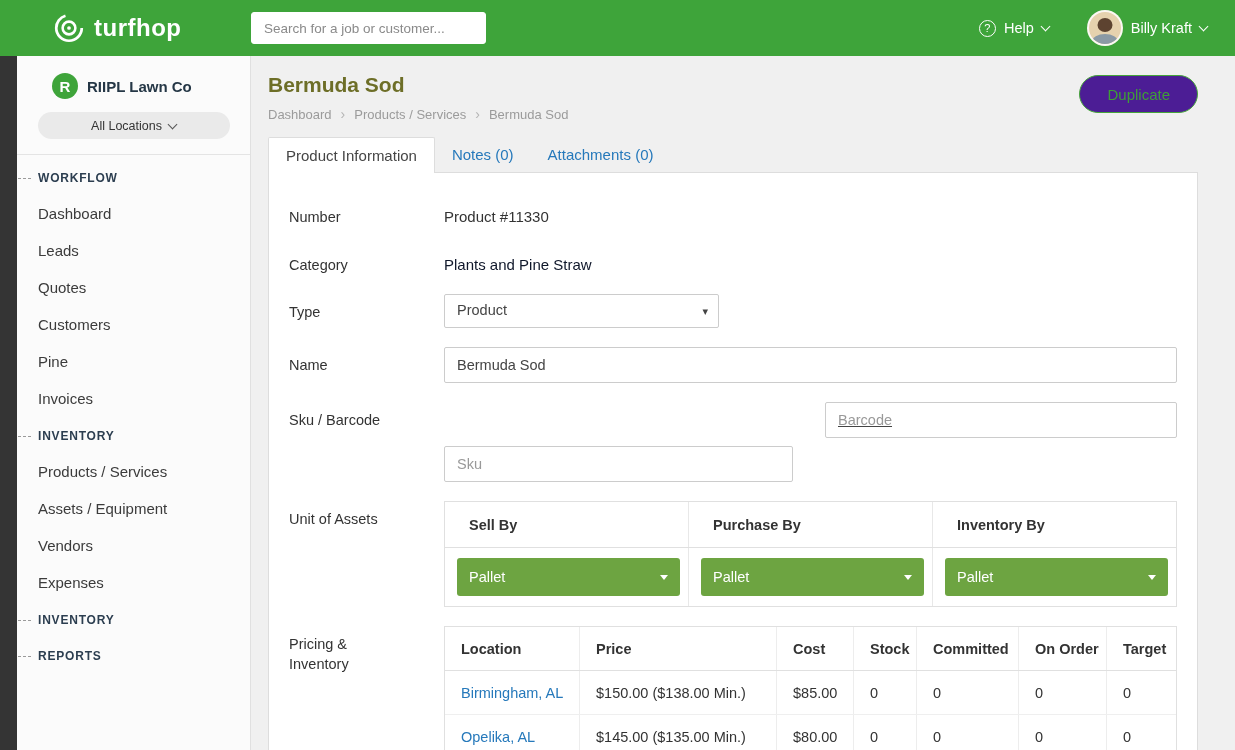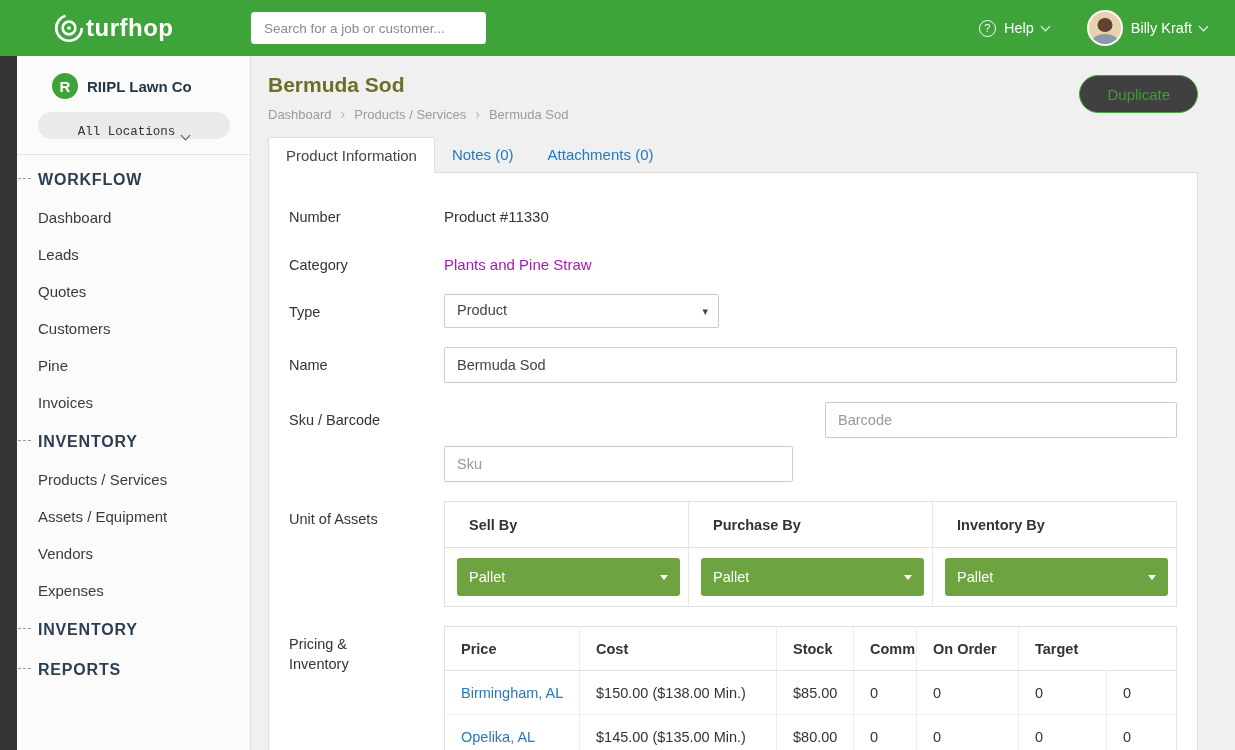"turfhop" .logo { gap: 0 -> 8px }
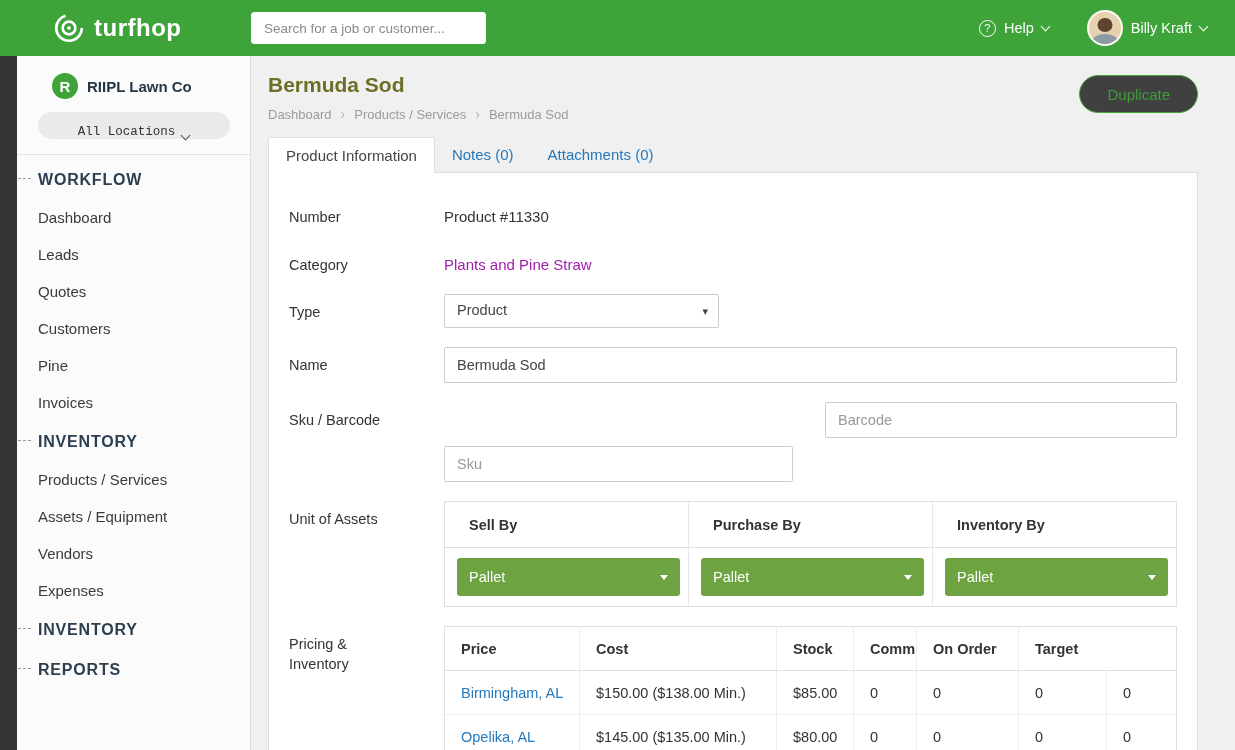"Duplicate" .duplicate-btn { background: #404040 -> #4c1d95 }
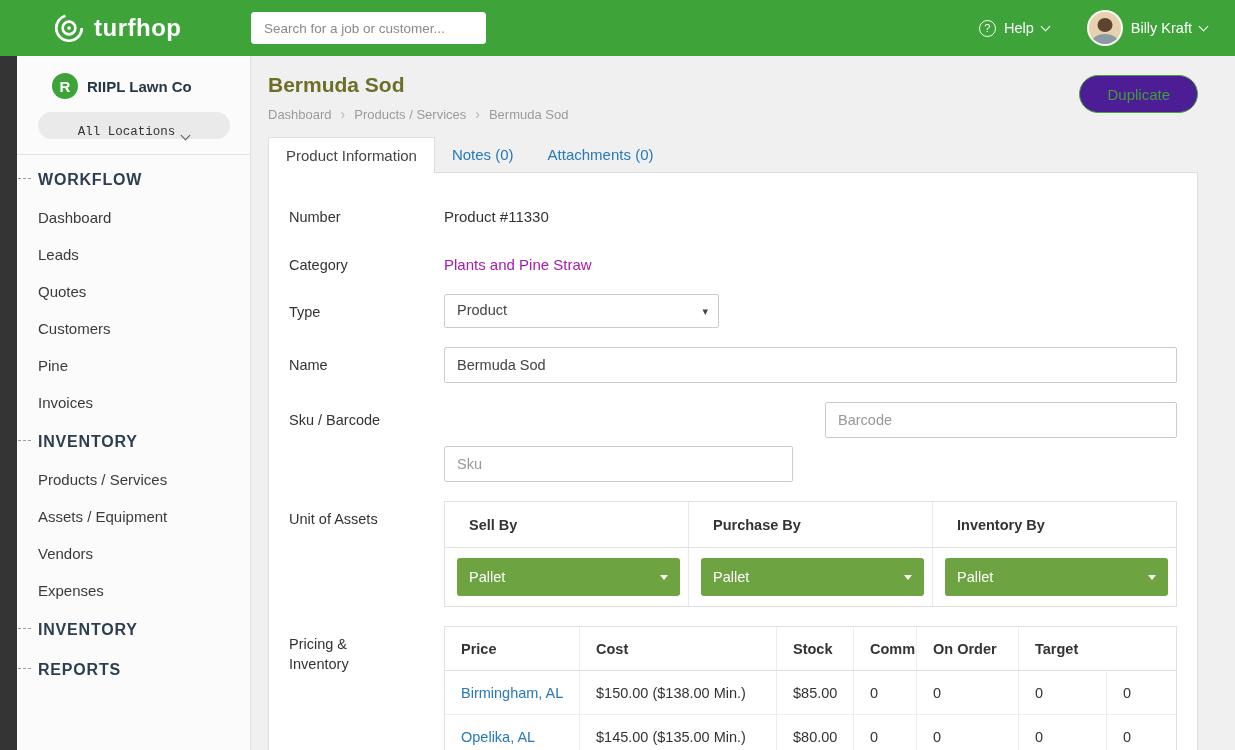"All Locations" .locations-btn { align-items: flex-end -> center; font-family: Liberation Mono, monospace -> Liberation Sans, sans-serif }
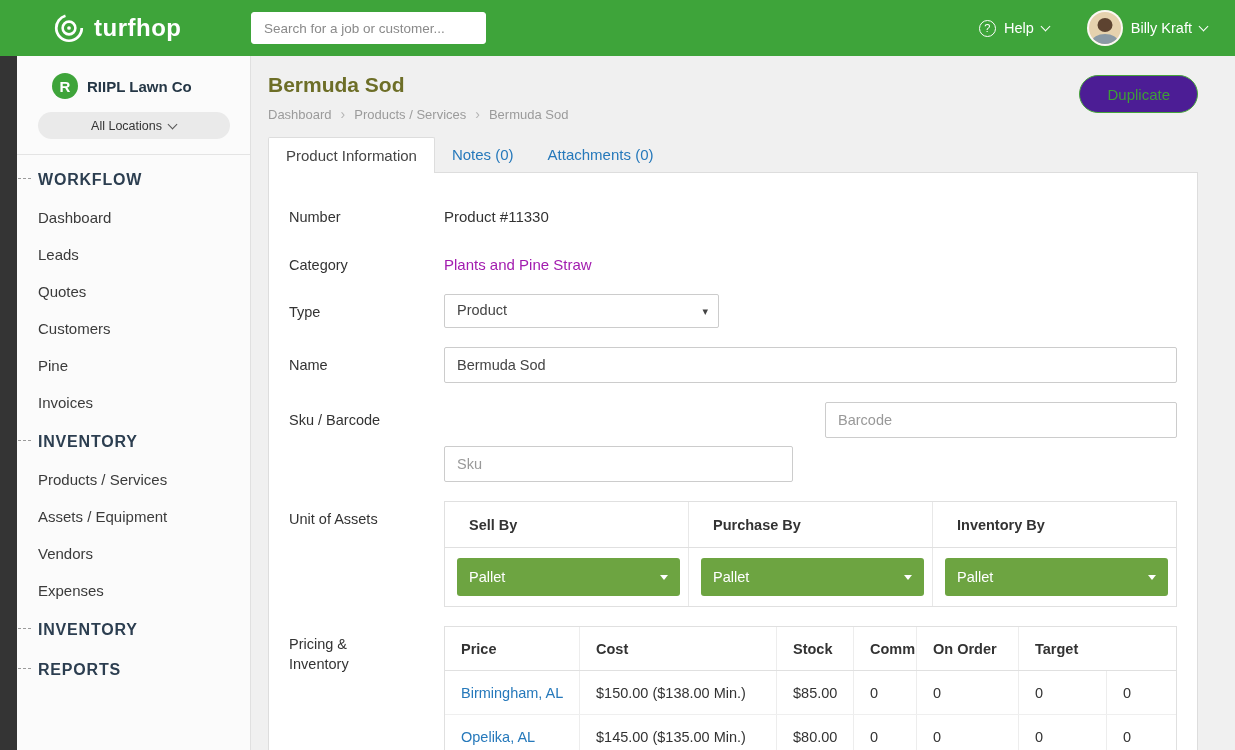"WORKFLOW" .section-head { font-size: 16px -> 12px }
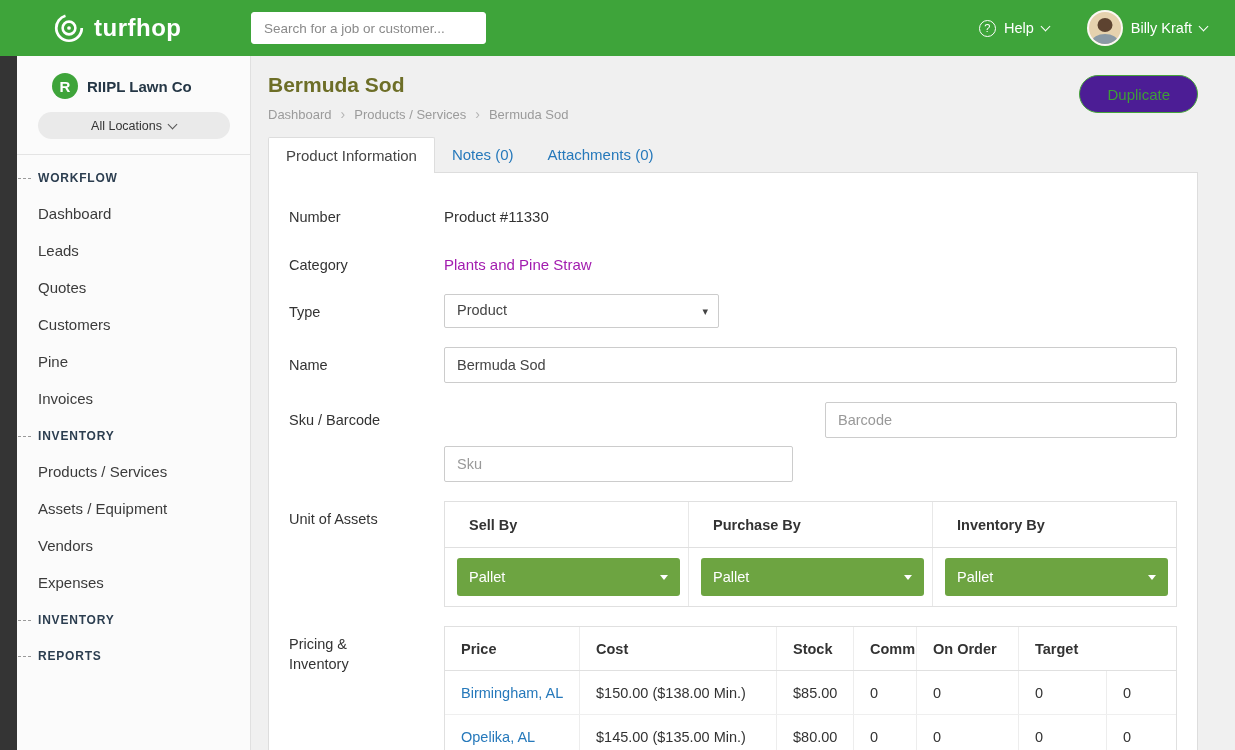"Plants and Pine Straw" .flink { color: #a21caf -> #0f172a }
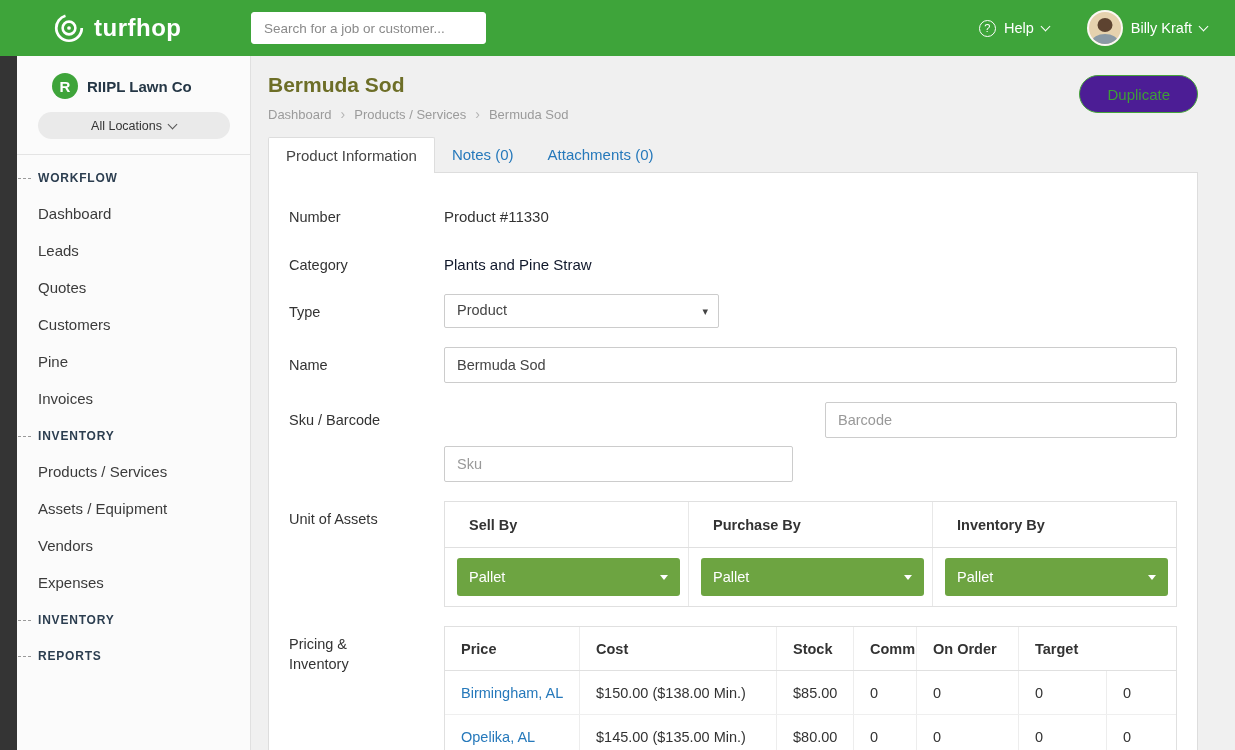"Barcode" .barcode-input { text-decoration: none -> underline }
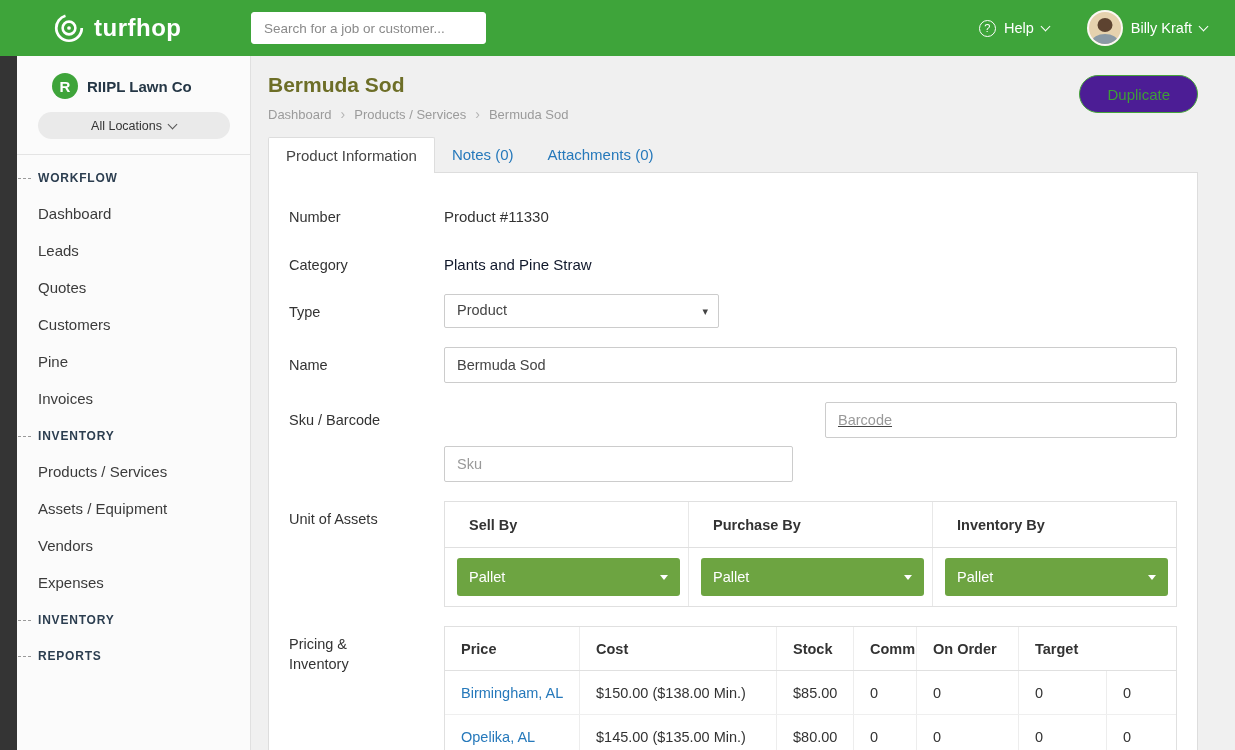"Location" div { html: none -> <div>Location</div> }
